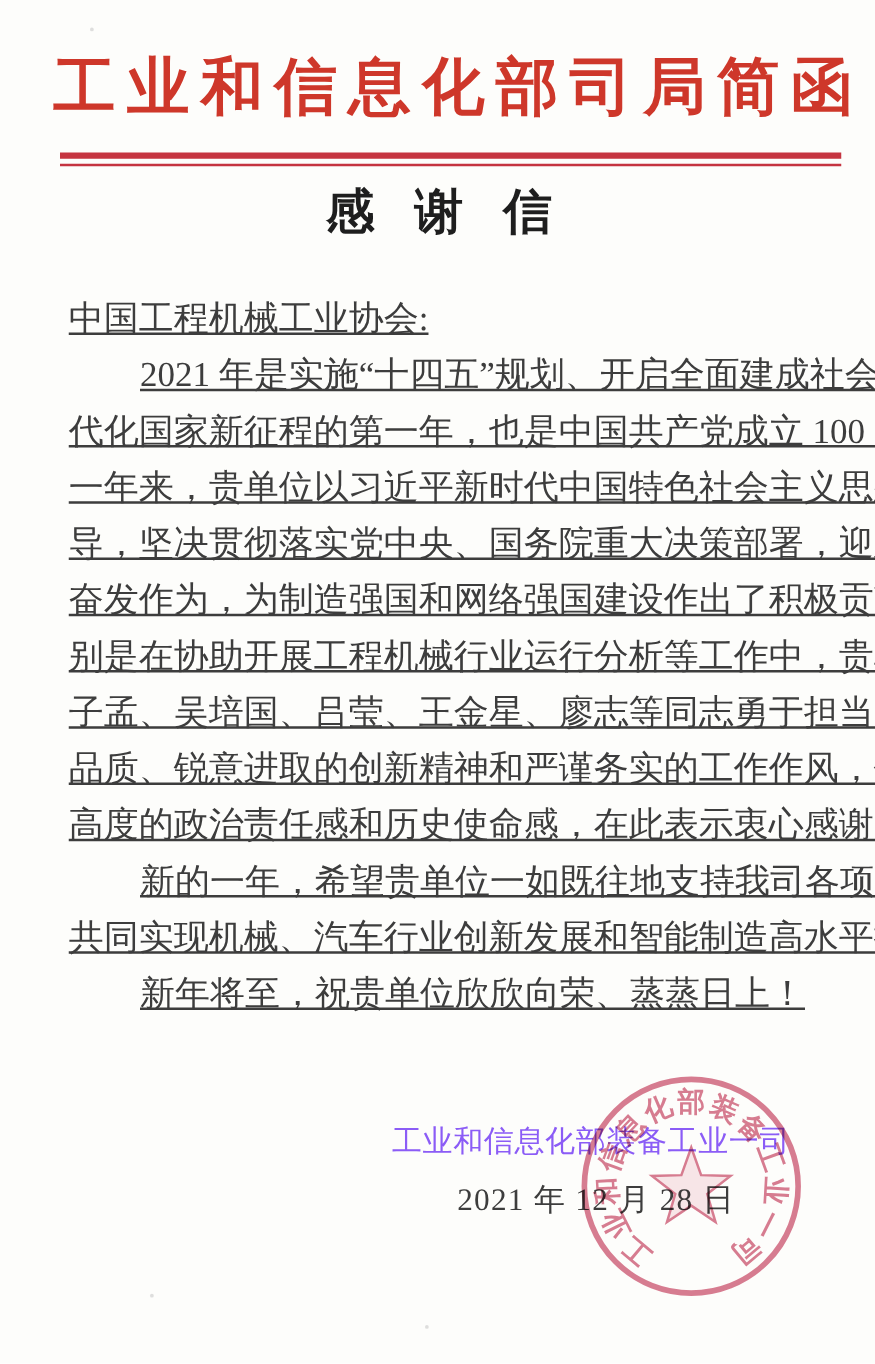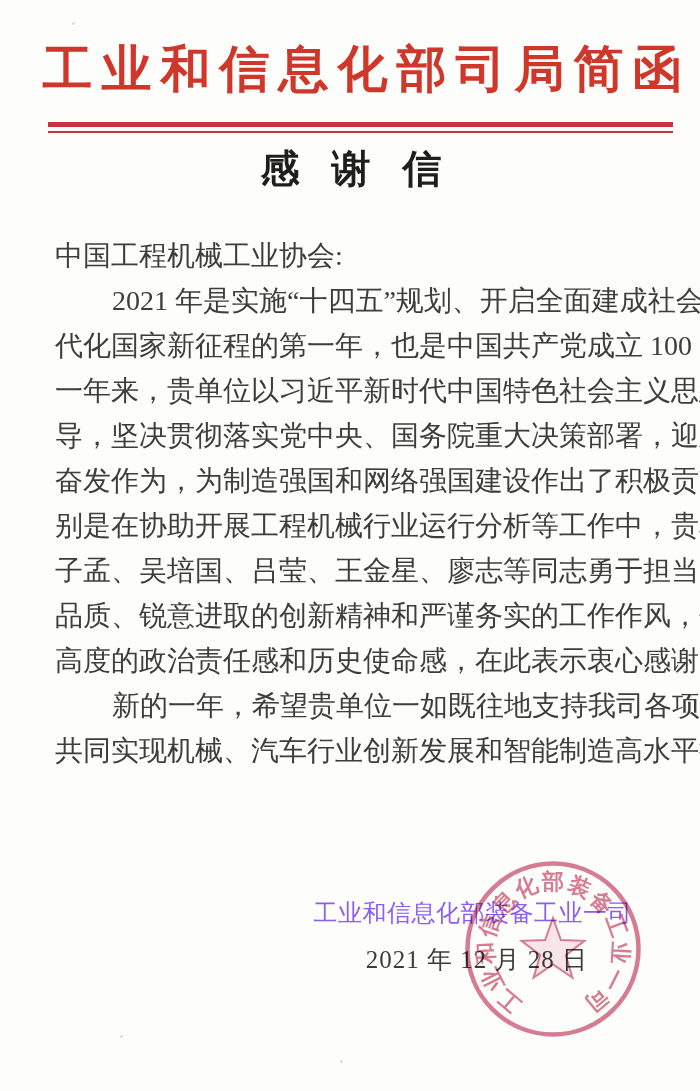"中国工程机械工业协会:" .body-line { text-decoration: none -> underline }
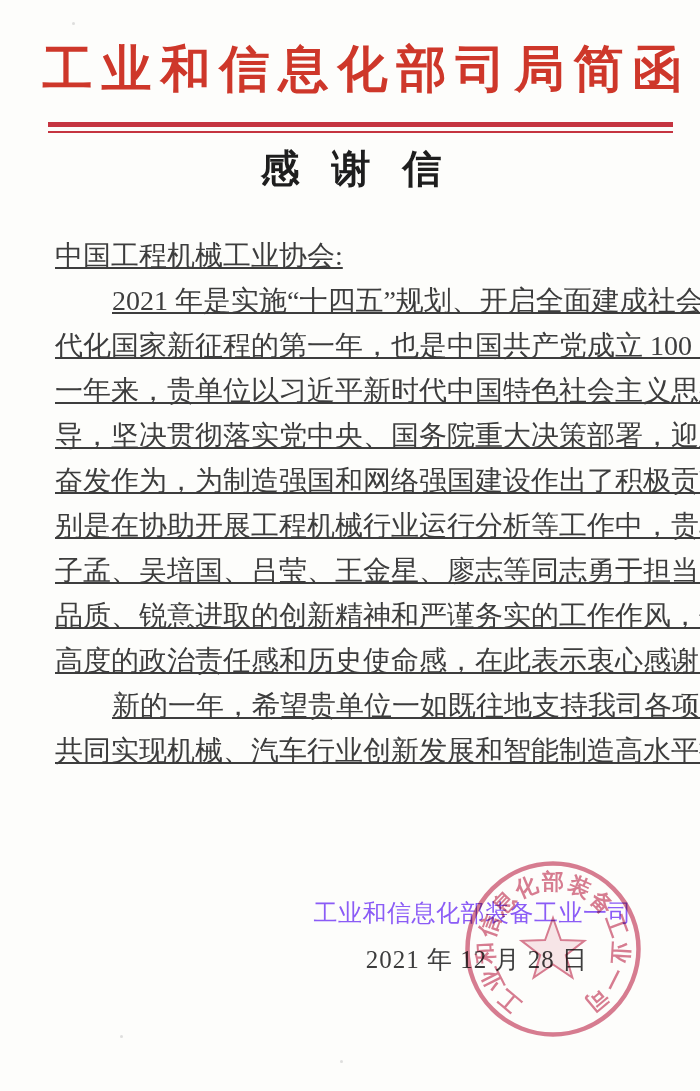"新年将至，祝贵单位欣欣向荣、蒸蒸日上！" div.body-line { html: none -> <div>新年将至，祝贵单位欣欣向荣、蒸蒸日上！</div> }
